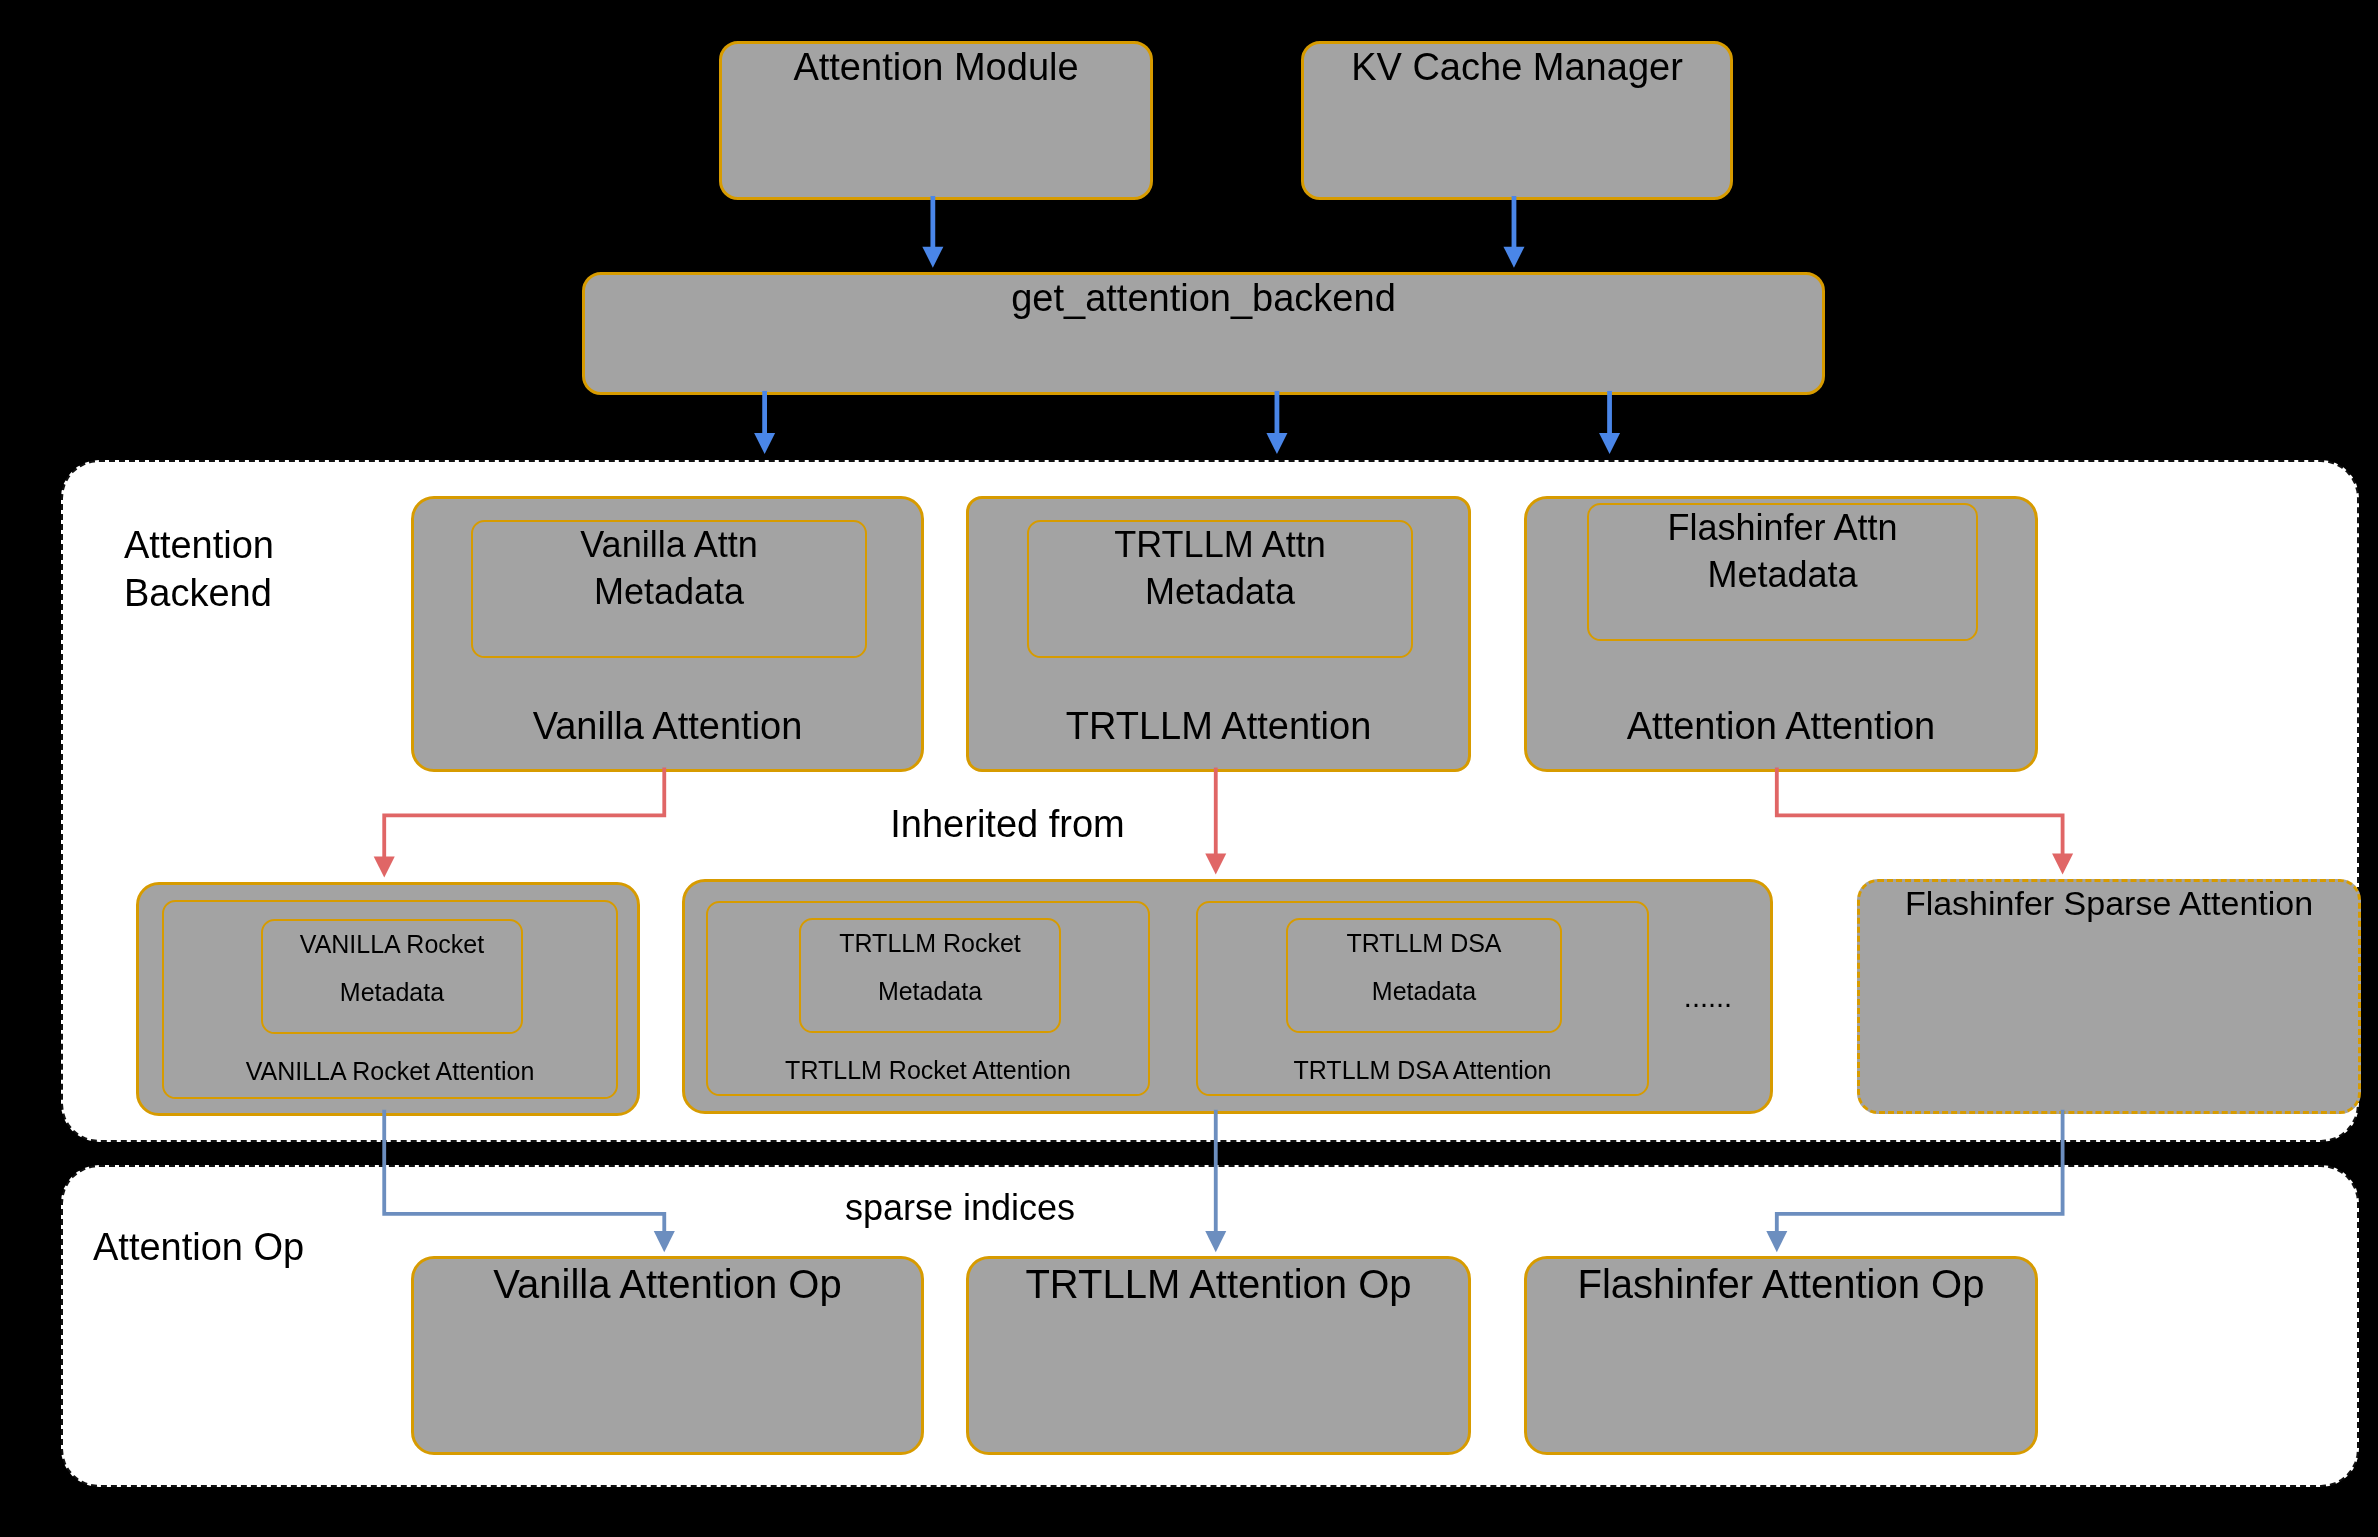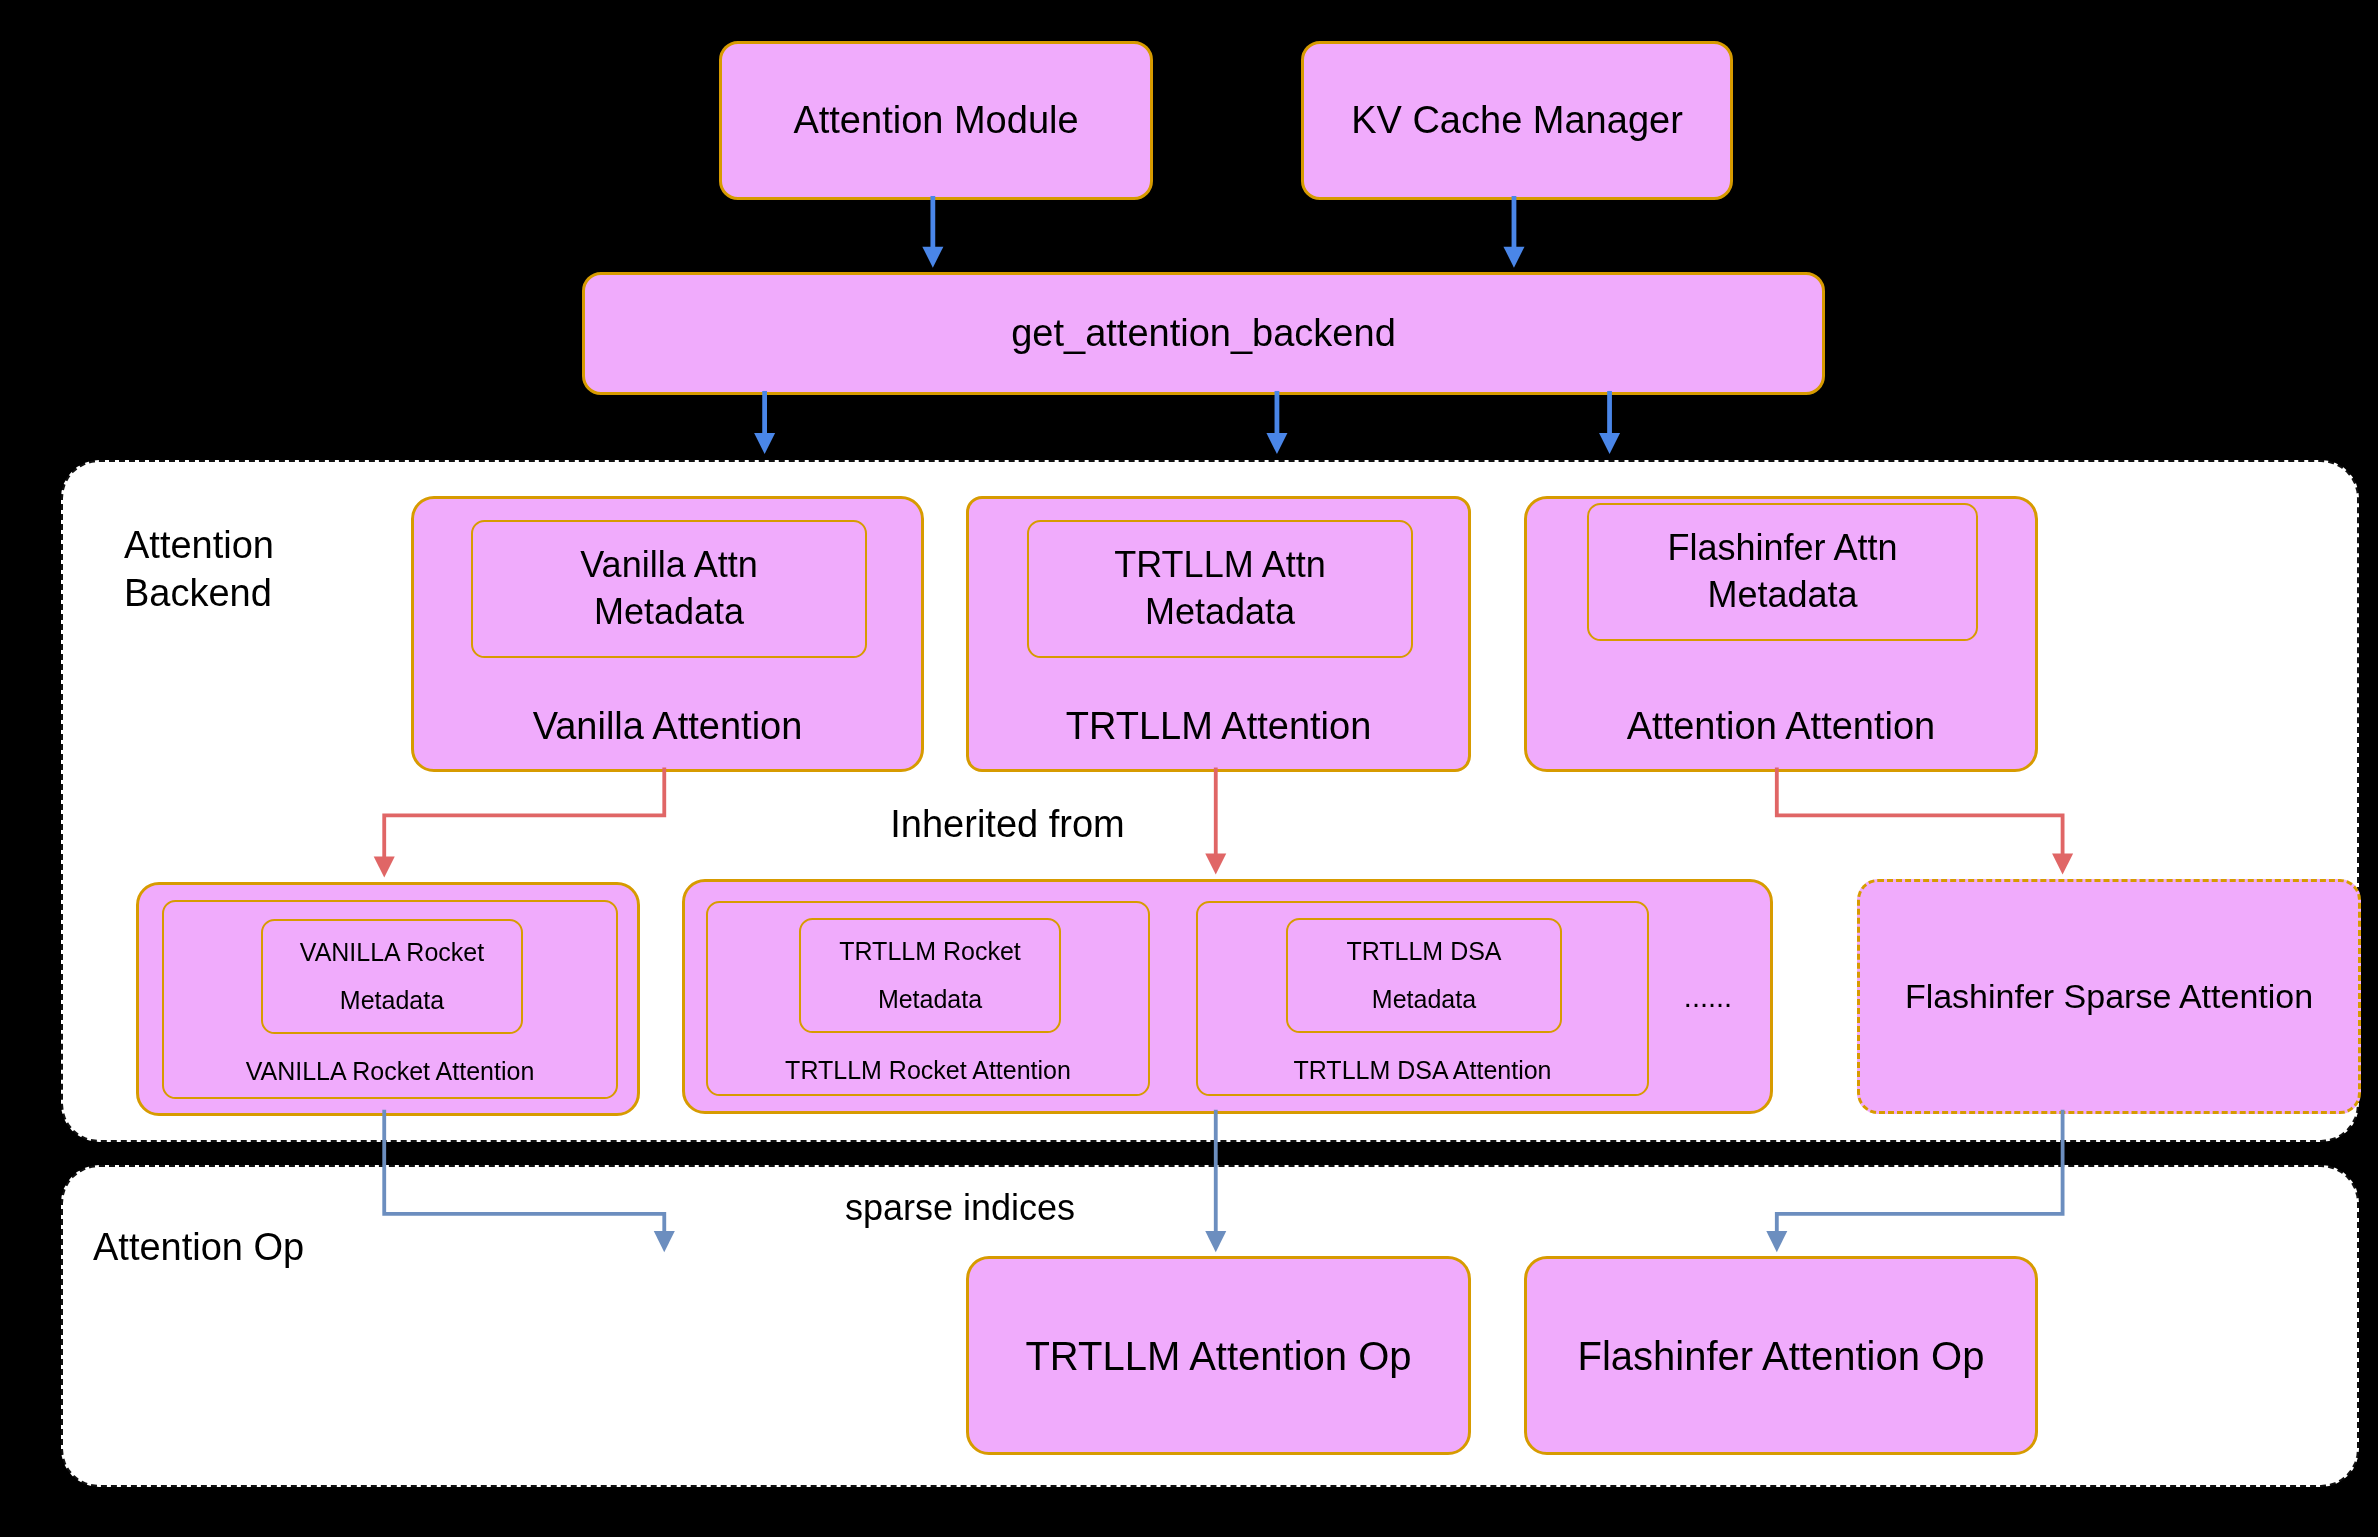"Attention Module" .obox { align-items: center -> none; background: #f0abfc -> #a3a3a3 }
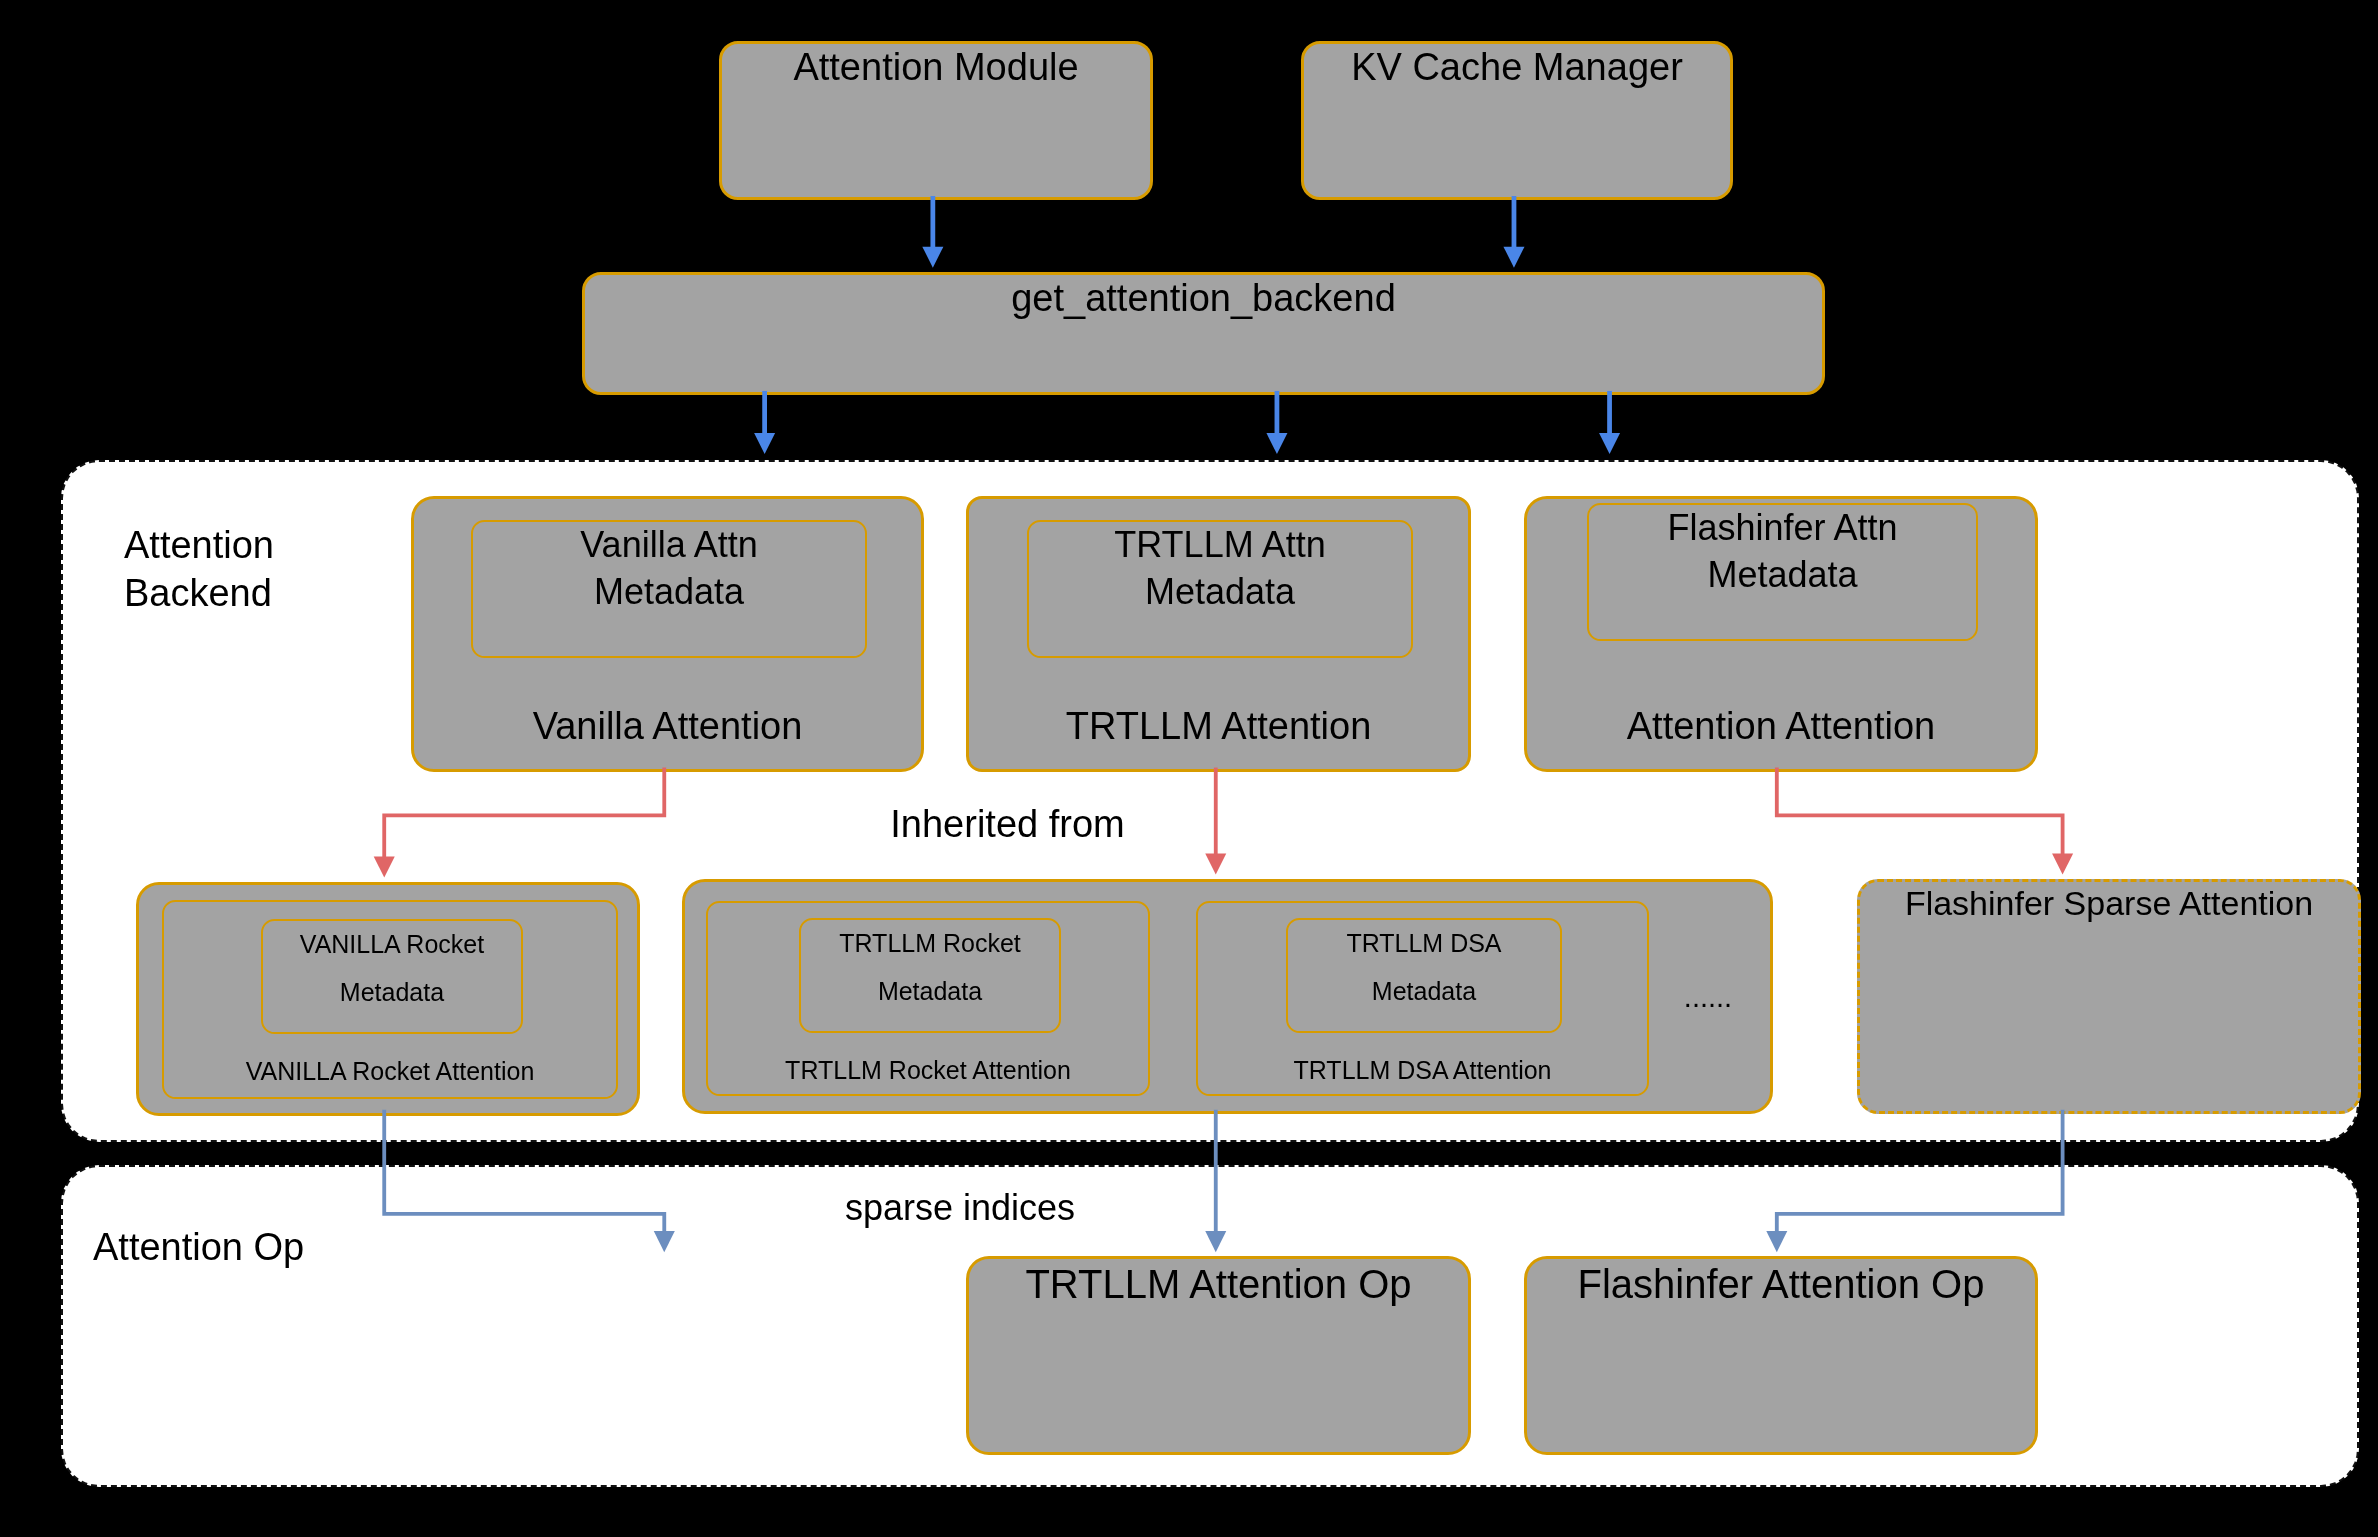"Vanilla Attention Op" div.obox { html: none -> <div> <span>Vanilla Attention Op</span> </div> }
